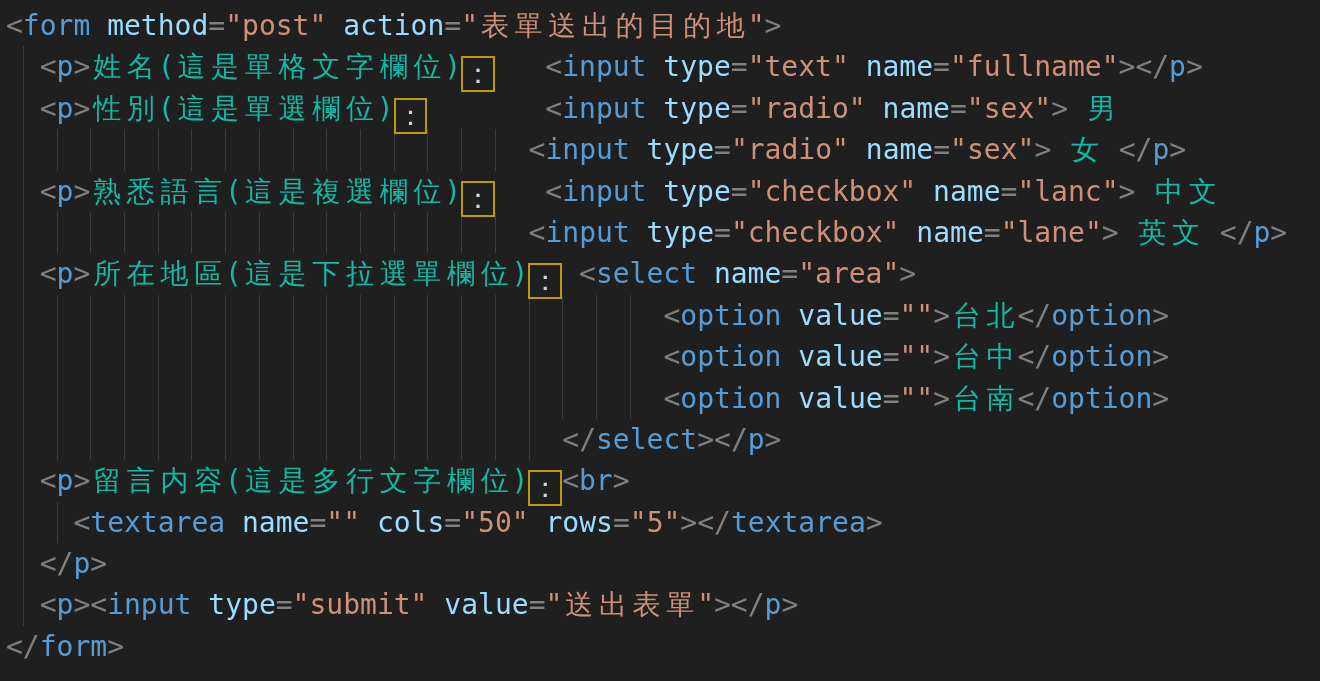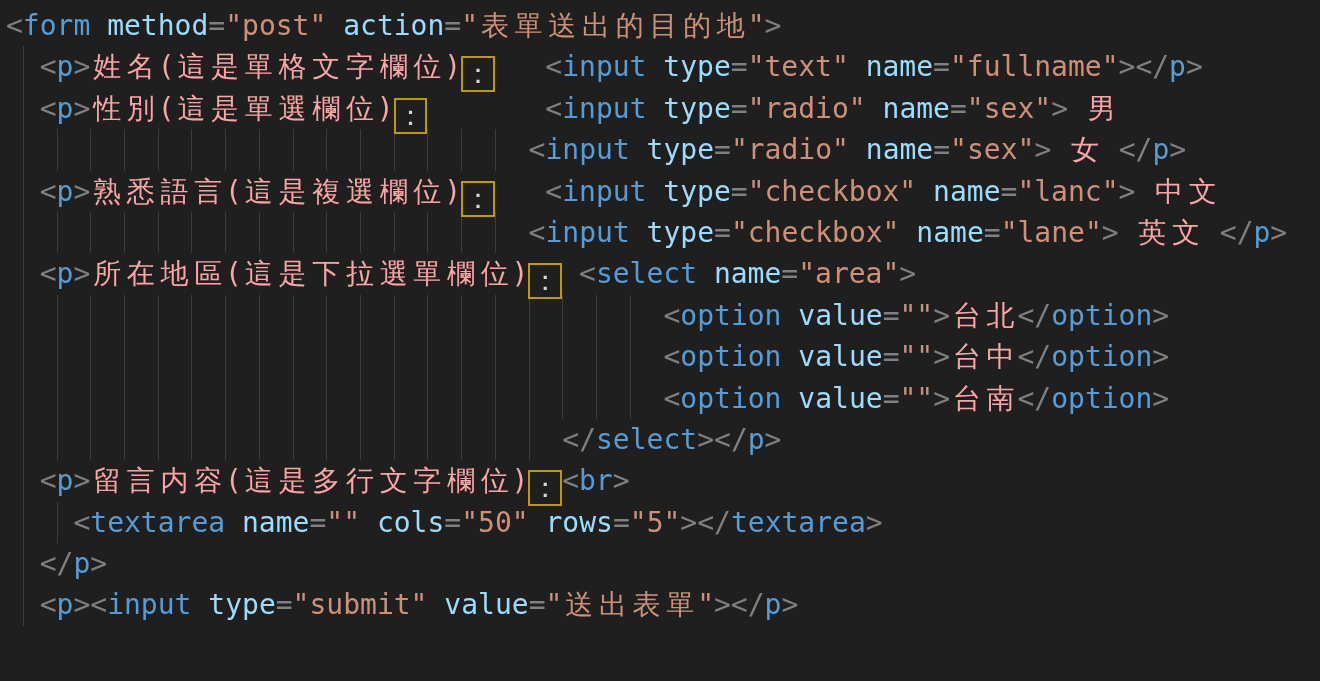"姓 名(這 是 單 格" .x { color: #fca5a5 -> #14b8a6 }
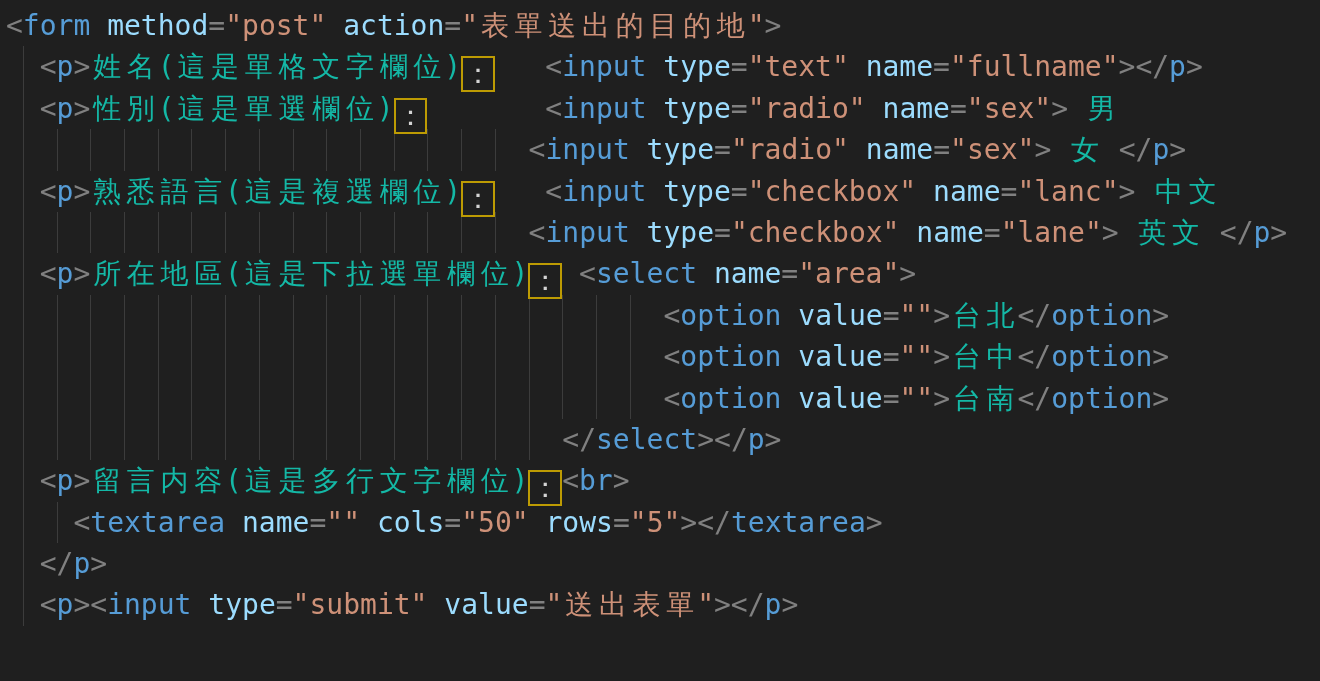"</form>" div.line { html: none -> <div><span>&lt;/</span><span>form</span><span>&gt;</span></div> }
